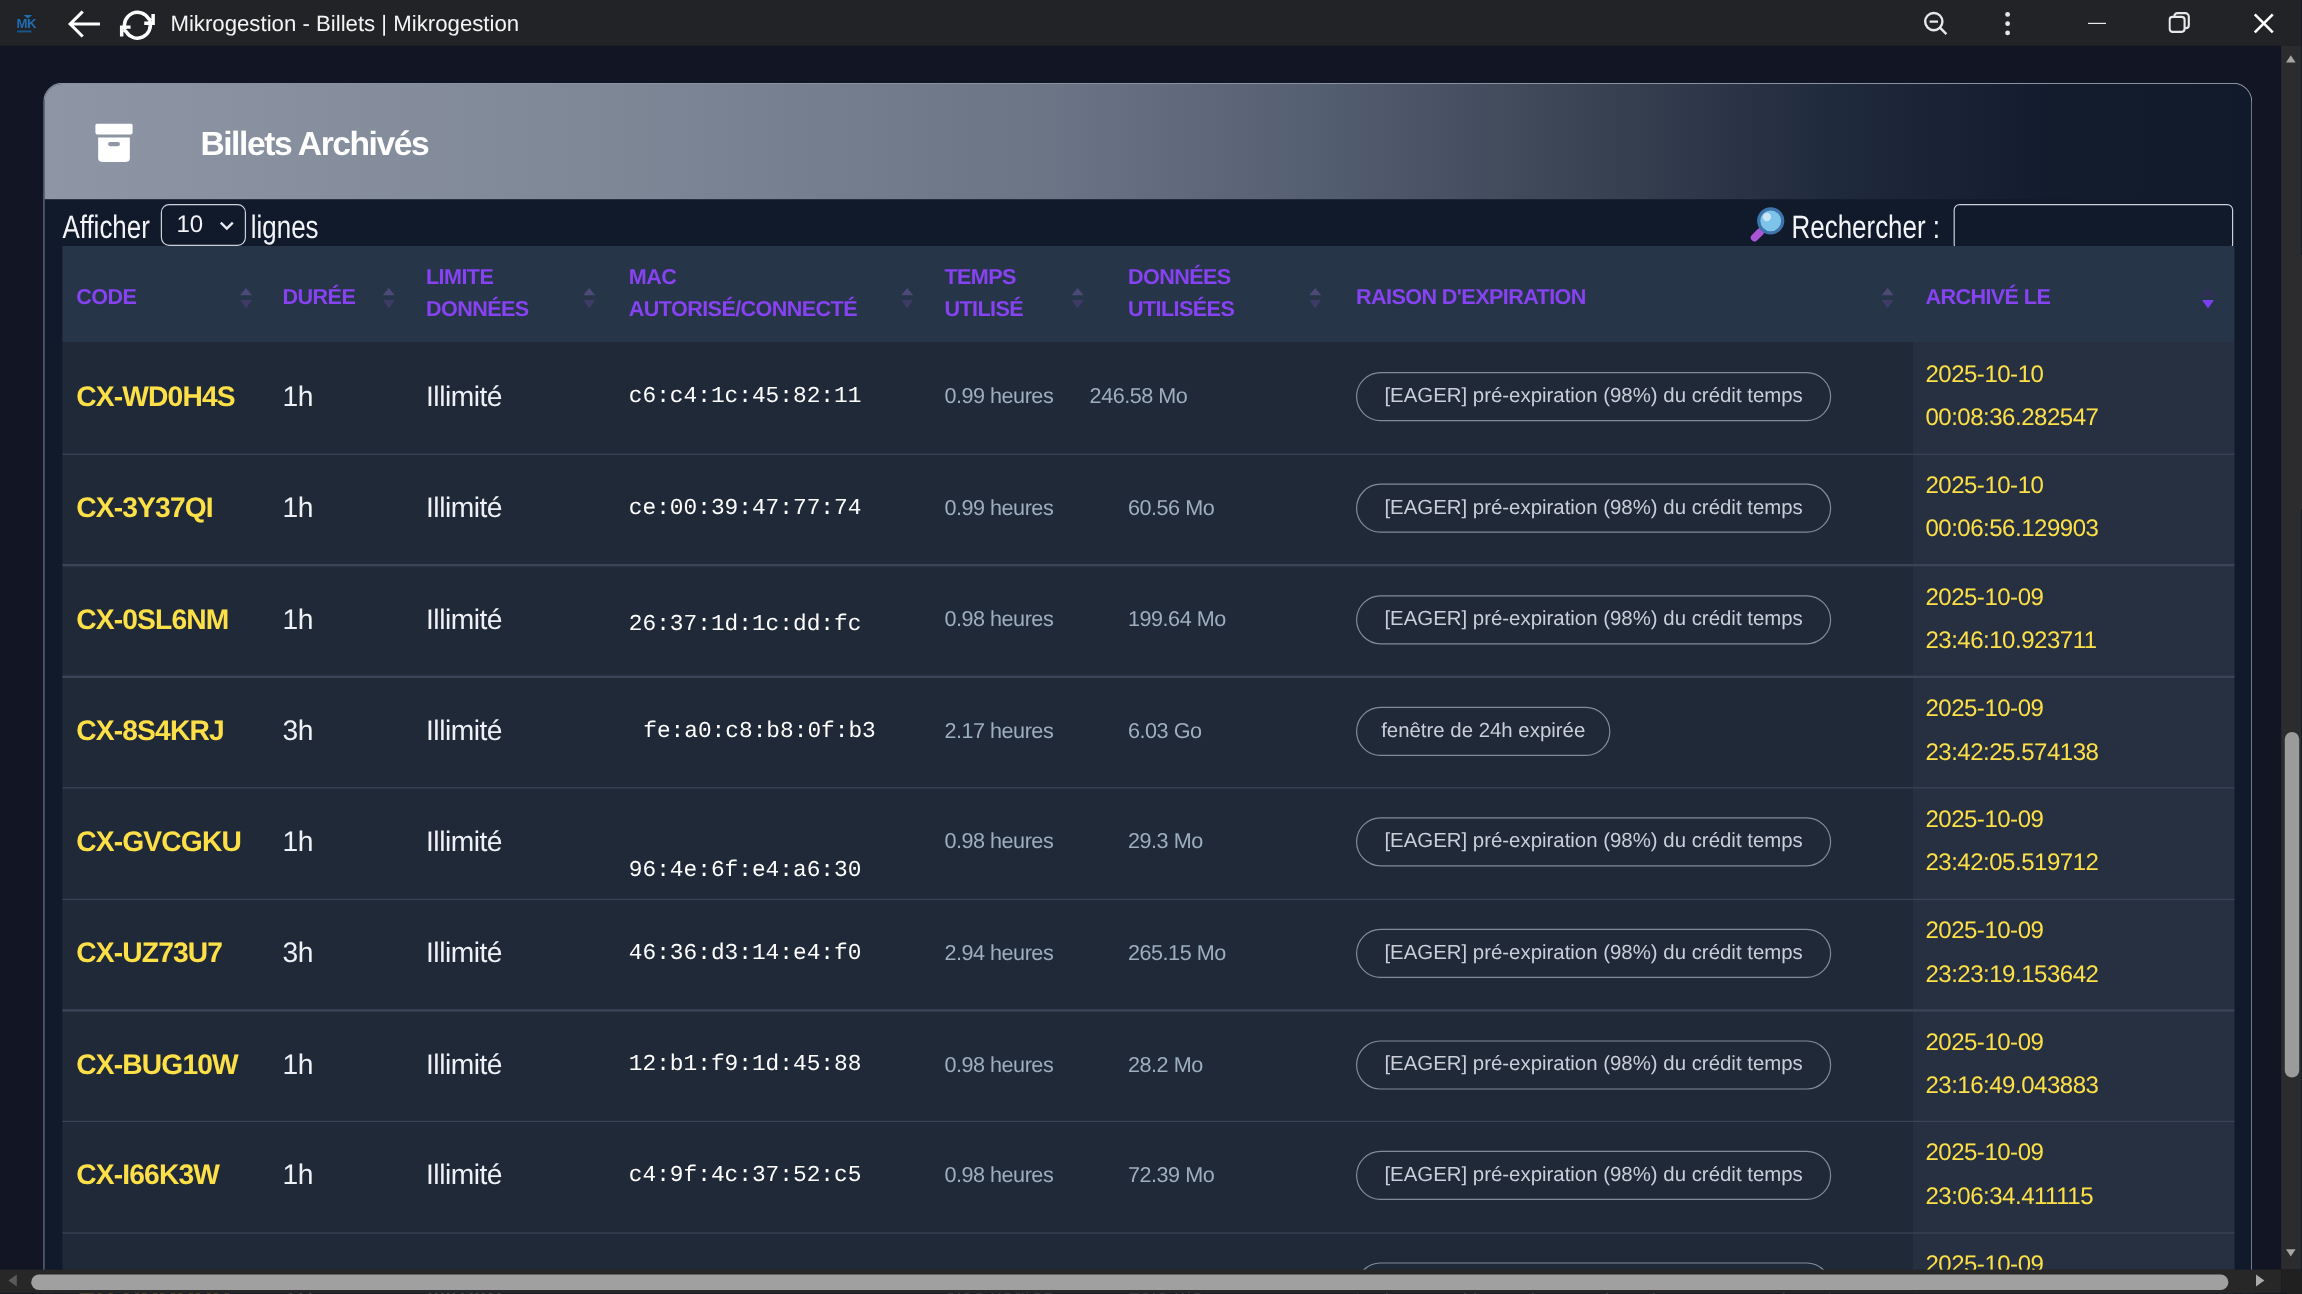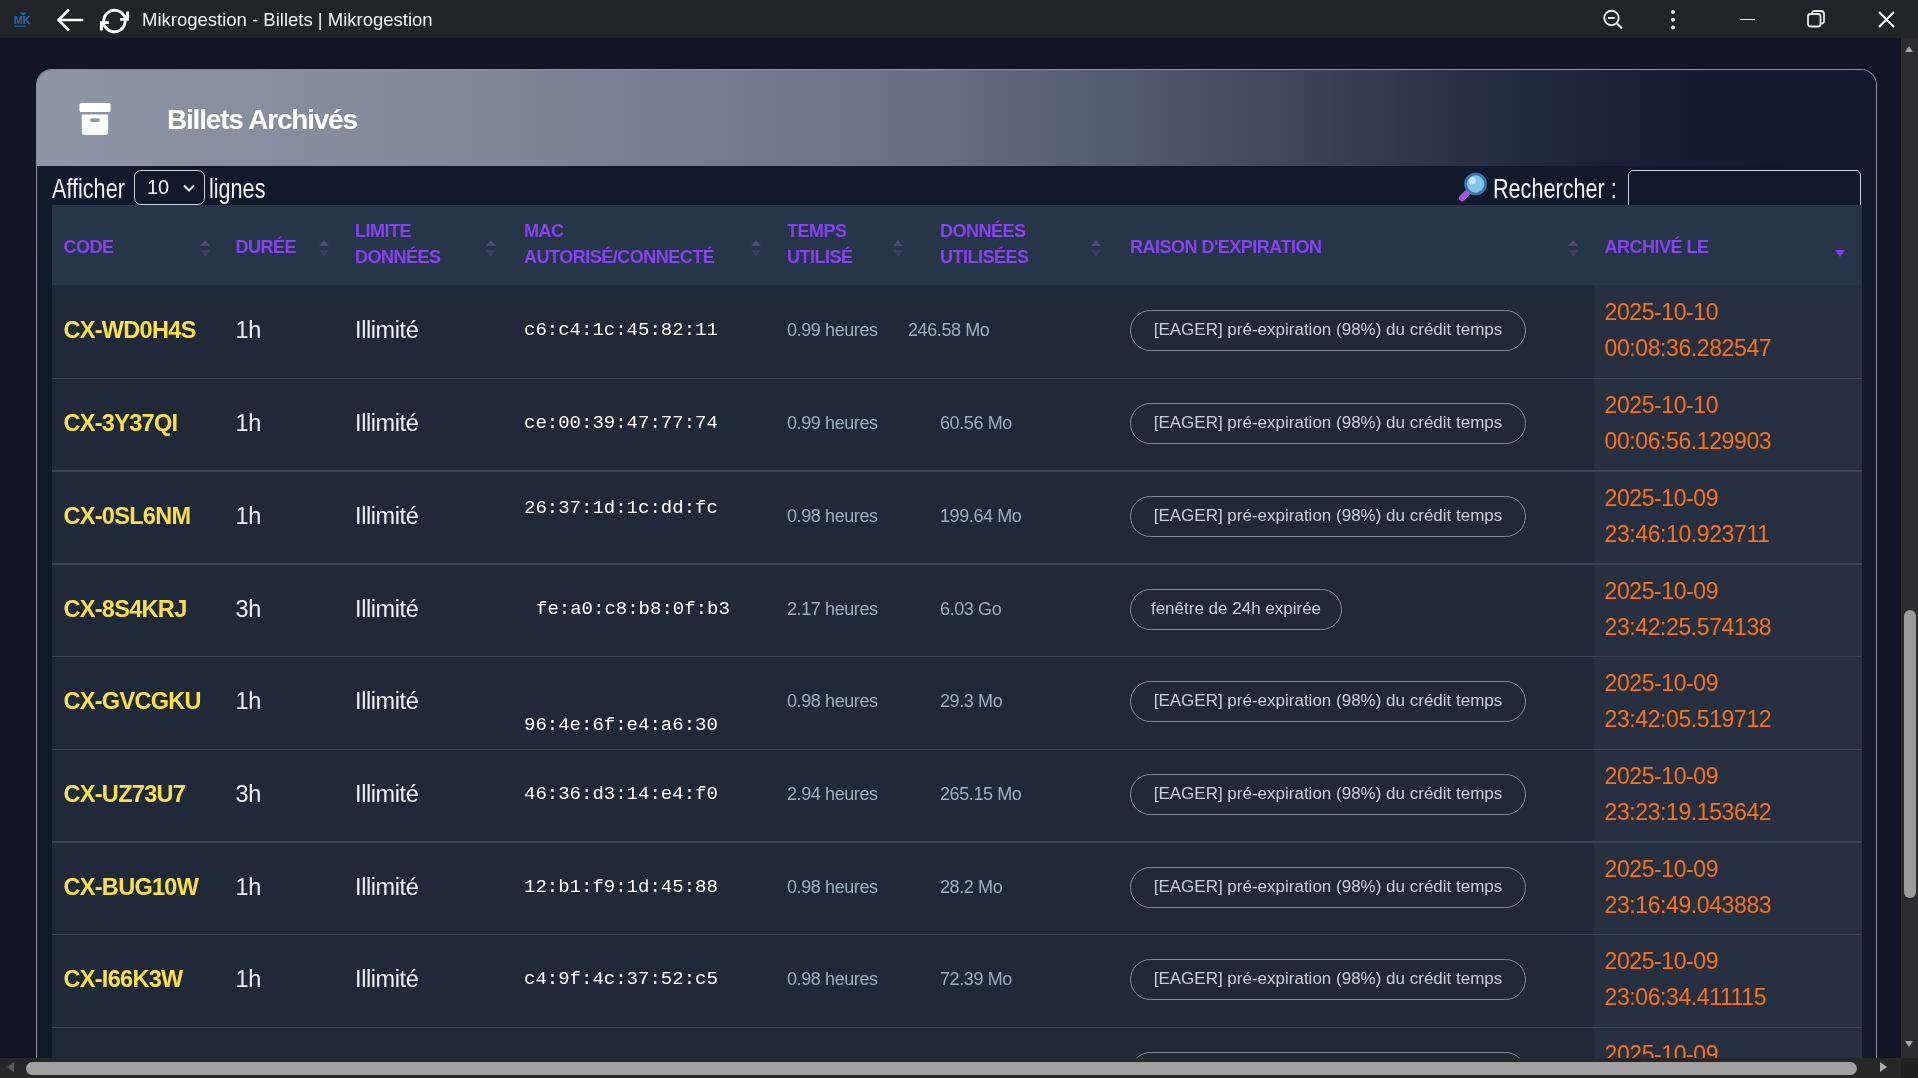"2025-10-10" .dte { color: #f97316 -> #fde047; font-size: 23px -> 20px }
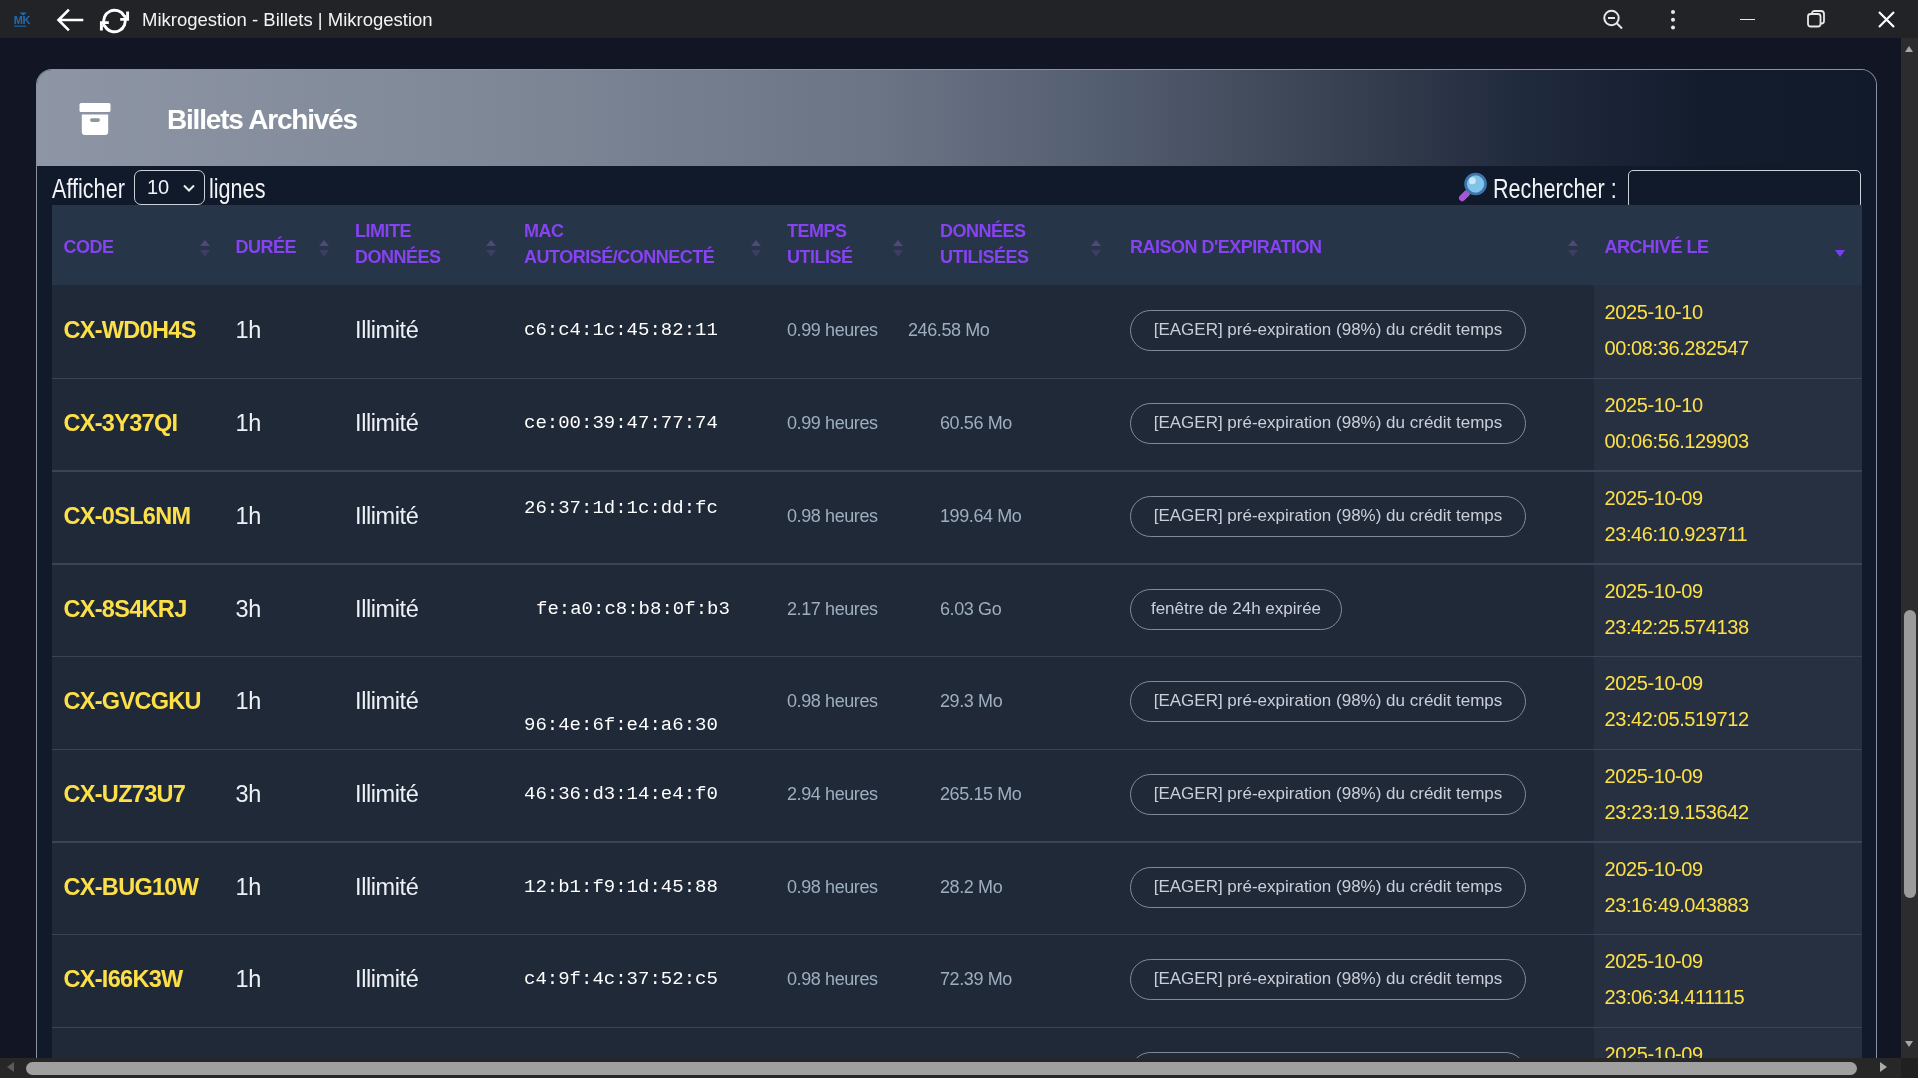"26:37:1d:1c:dd:fc" div.cell { top: 288px -> 300px }
